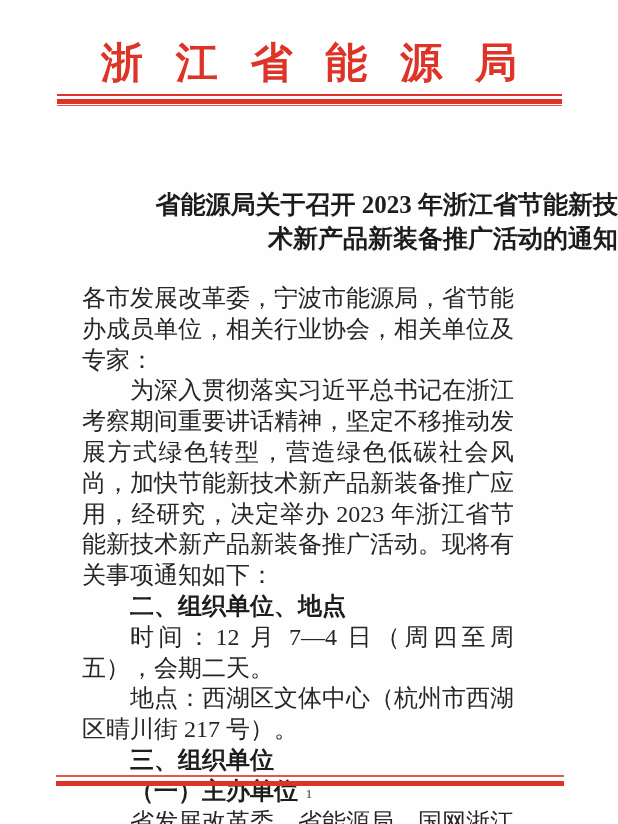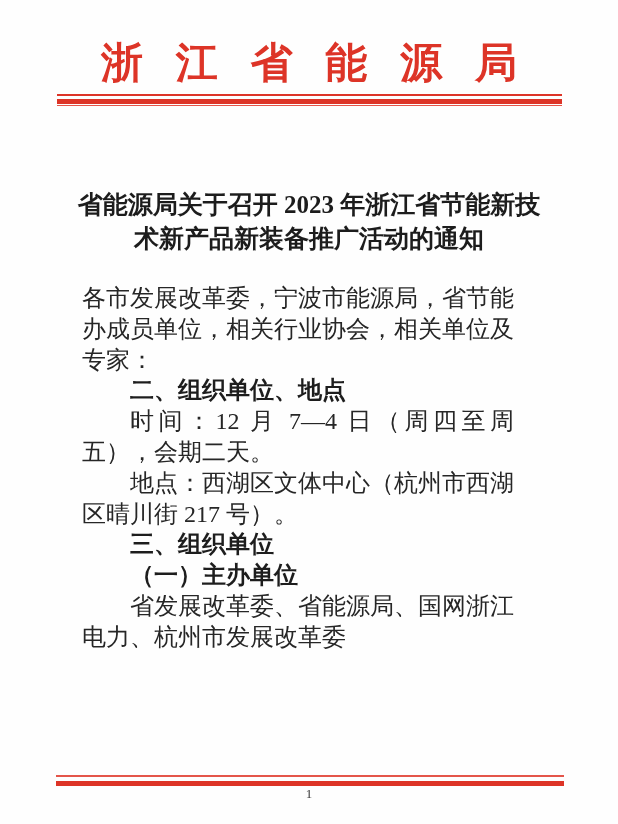"省能源局关于召开 2023 年浙江省节能新技" .doc-title { text-align: center -> right }
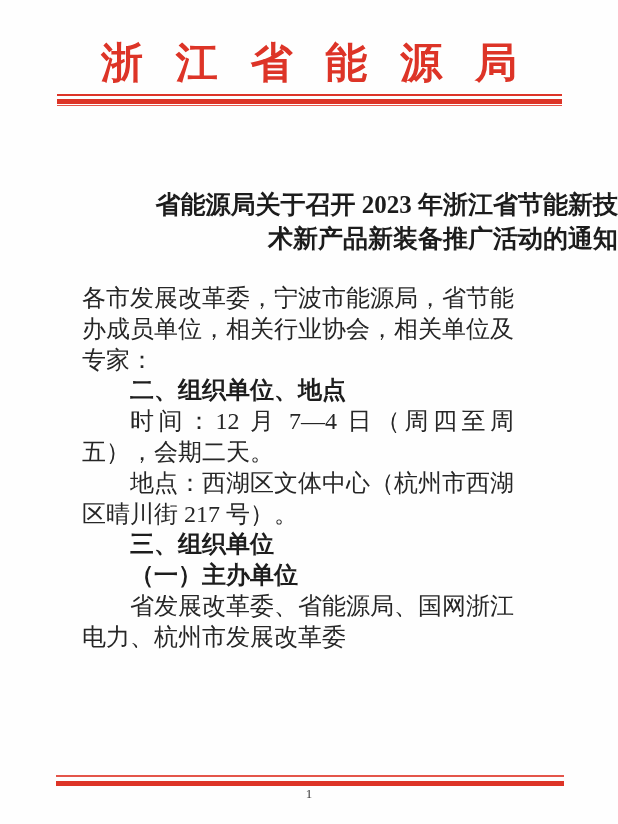"为深入贯彻落实习近平总书记在浙江考察期间重要讲话精神，坚定不移推动发展方式绿色转" p.indent { html: none -> <p>为深入贯彻落实习近平总书记在浙江考察期间重要讲话精神，坚定不移推动发展方式绿色转型，营造绿色低碳社会风尚，加快节能新技术新产品新装备推广应用，经研究，决定举办 2023 年浙江省节能新技术新产品新装备推广活动。现将有关事项通知如下：</p> }
